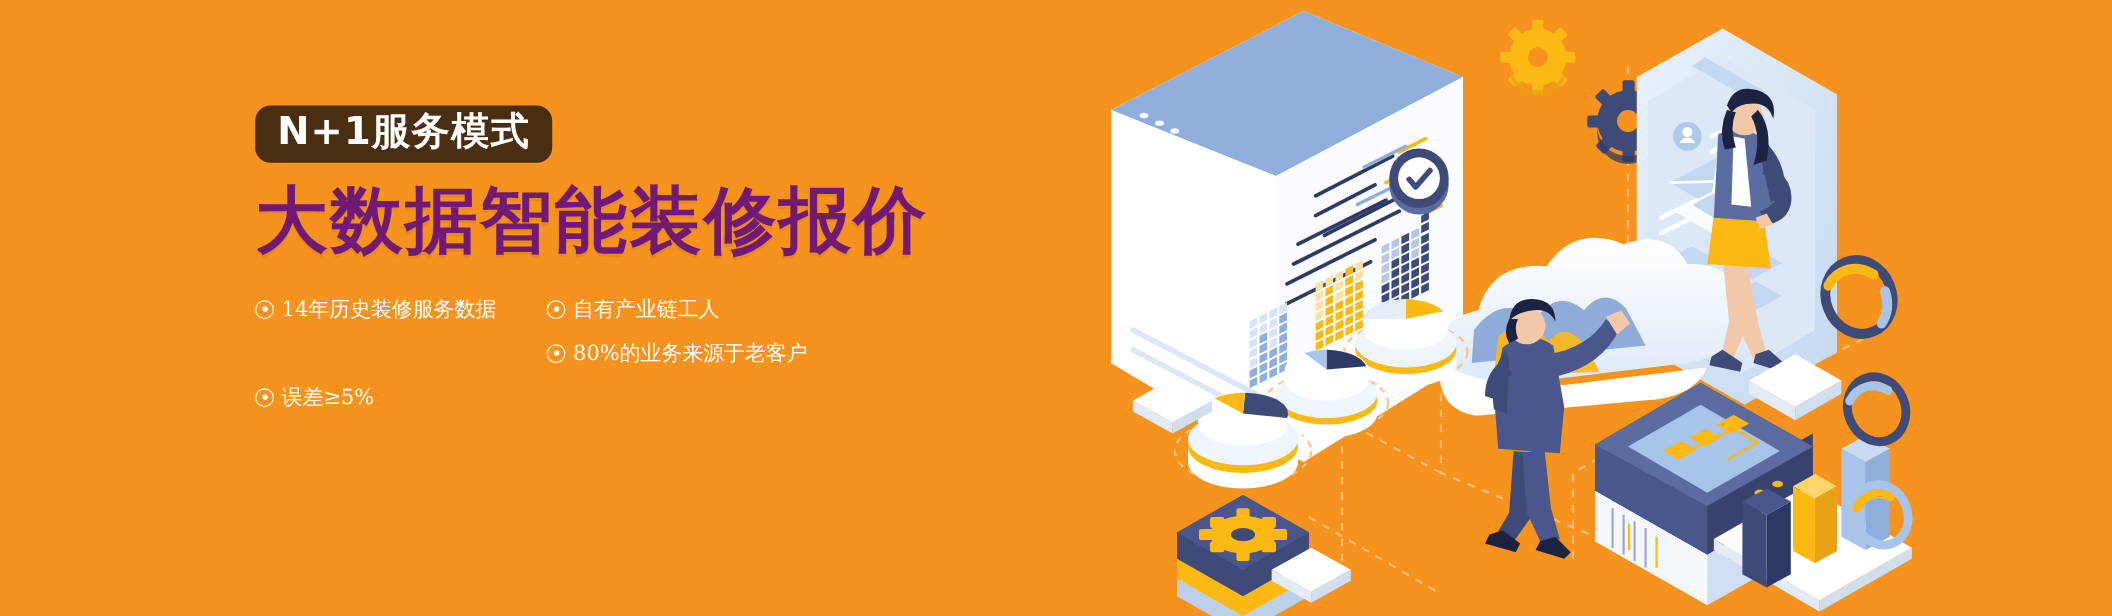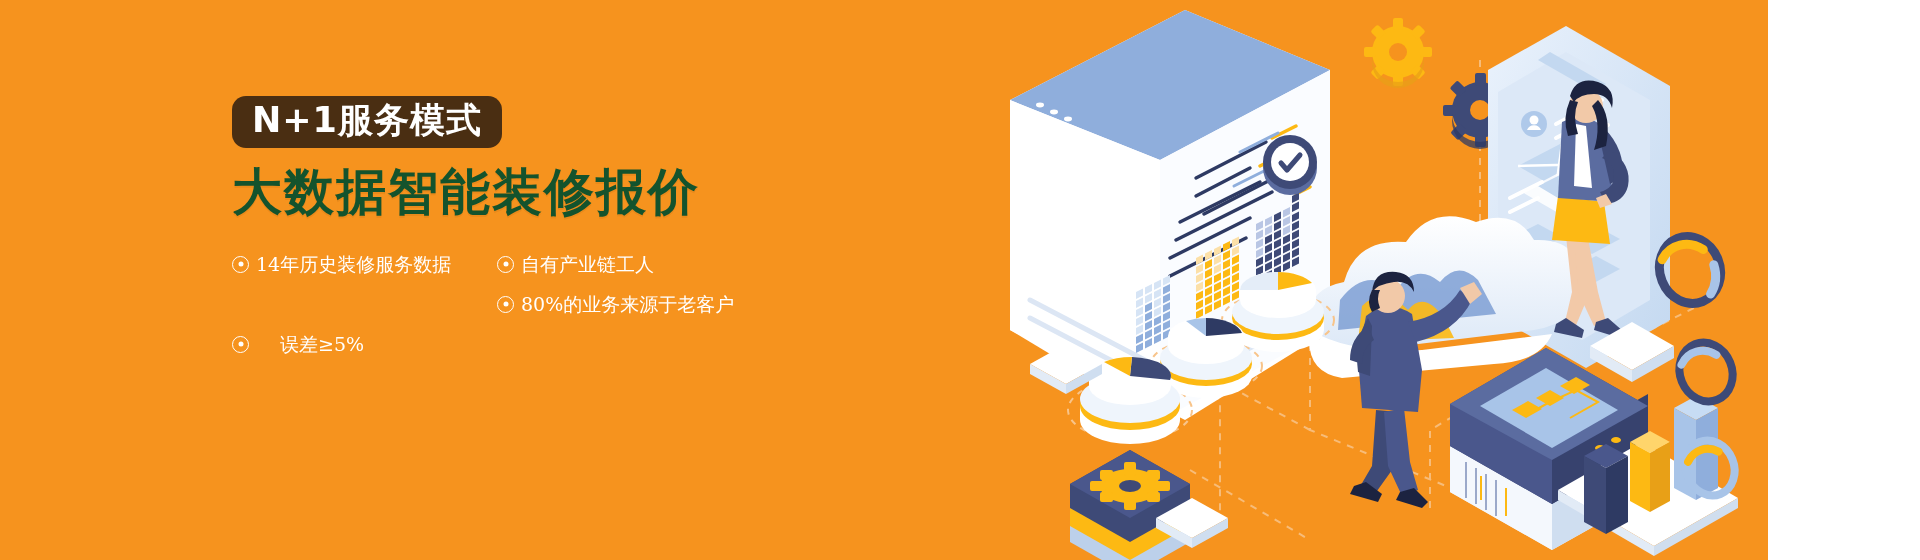"N+1服务模式" .banner { width: 1768px -> 1920px }
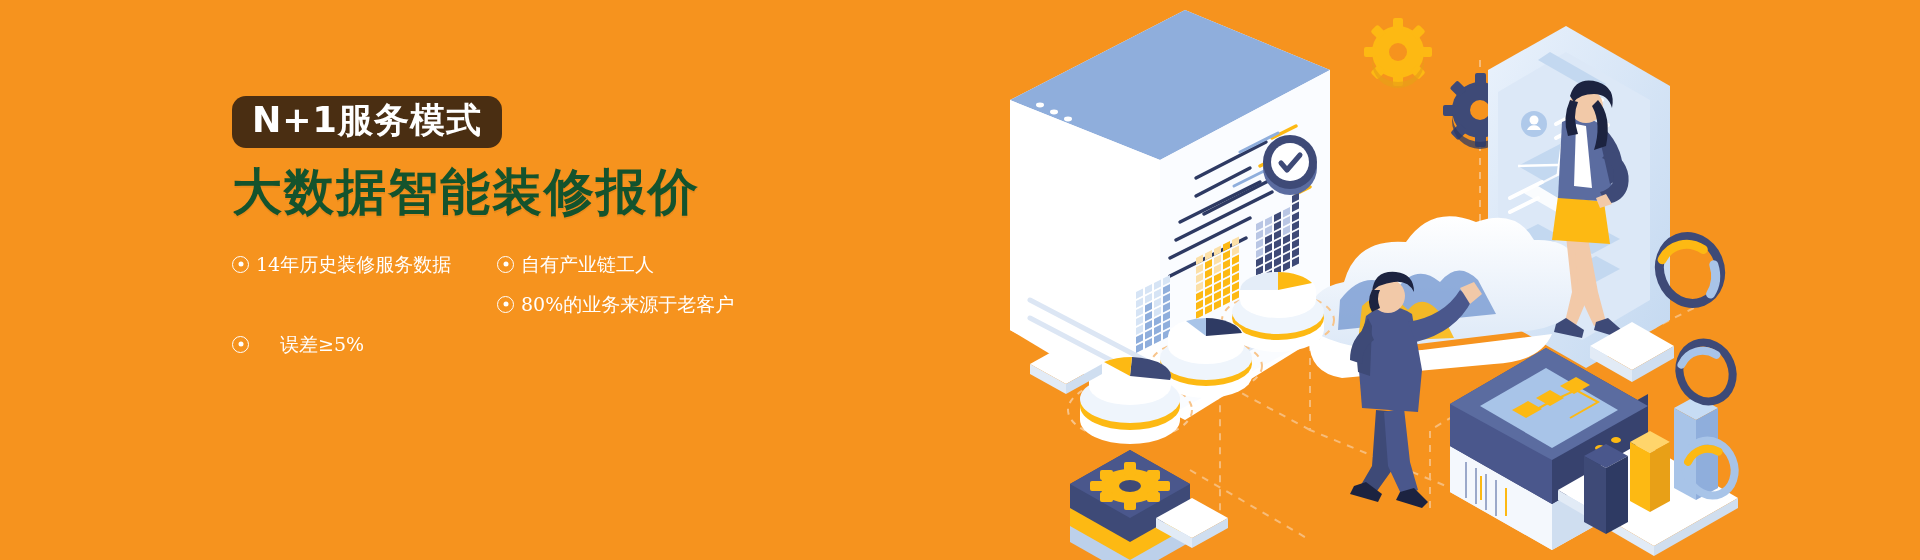"大数据智能装修报价" .headline { color: #14532d -> #701a75; font-size: 50px -> 66px }
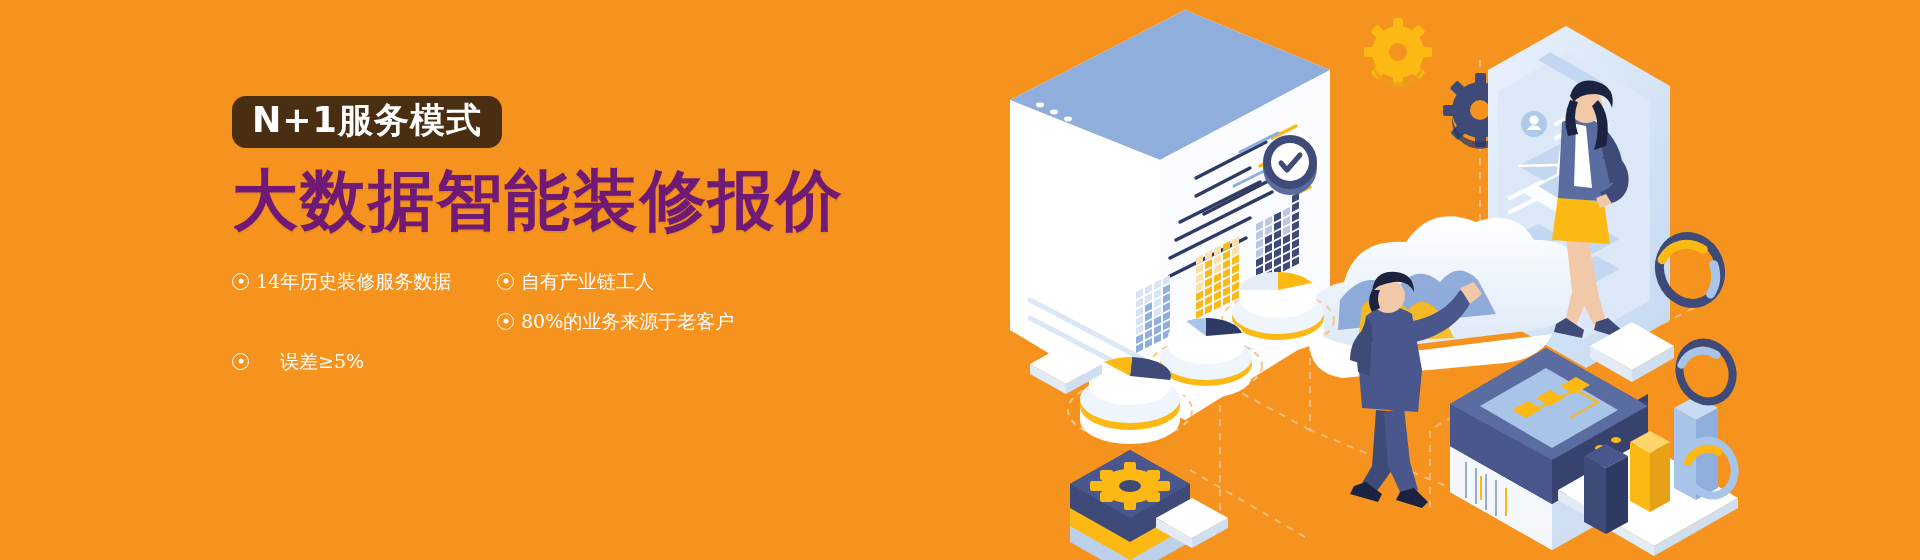"误差≥5%" .b-r3c1 { gap: 24px -> none }
